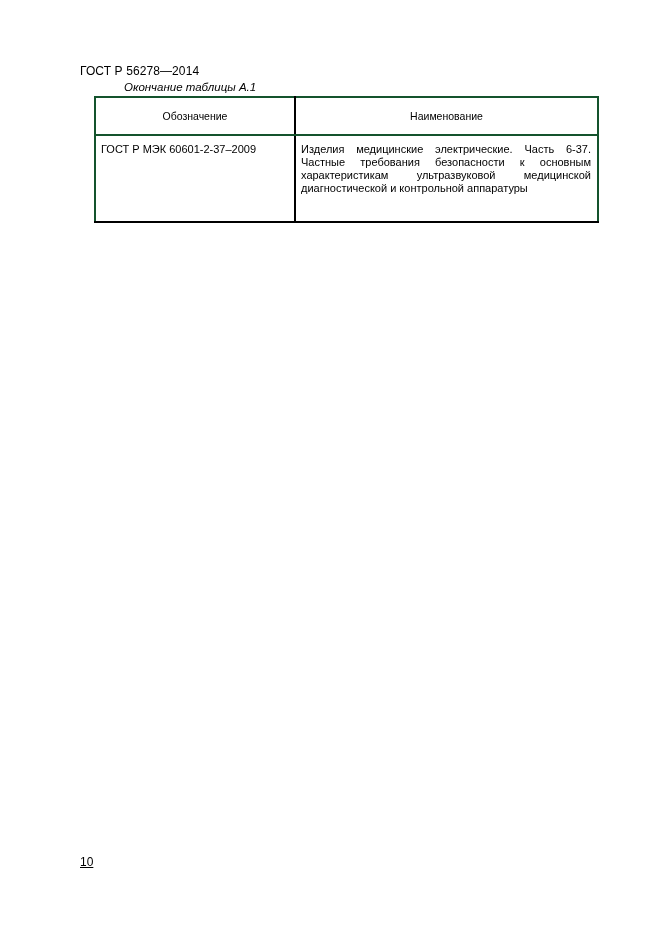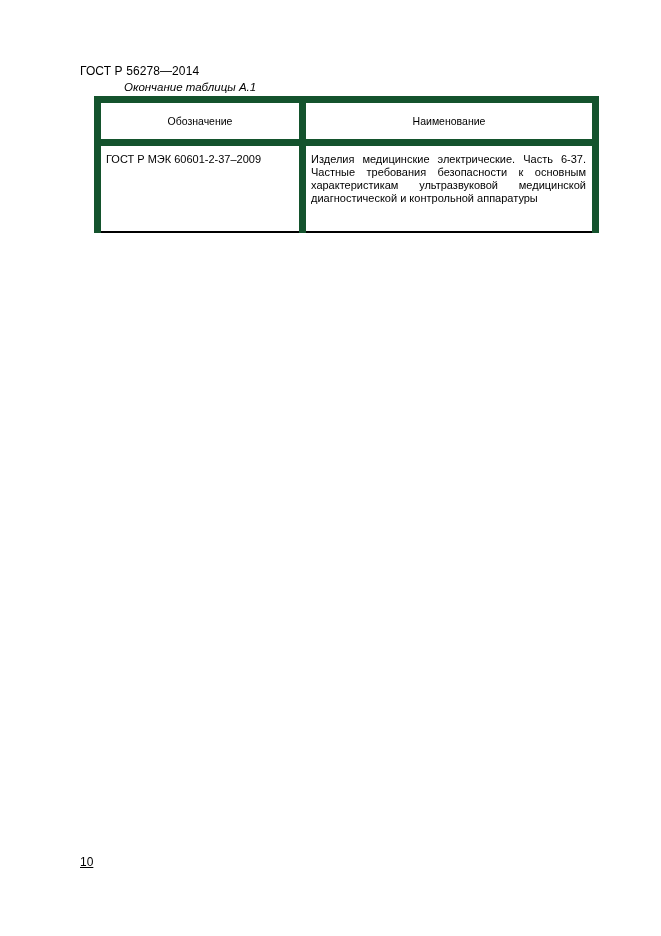"Обозначение" table.ref-table td, table.ref-table th { border: 7px solid #14532d -> 2px solid #14532d }
